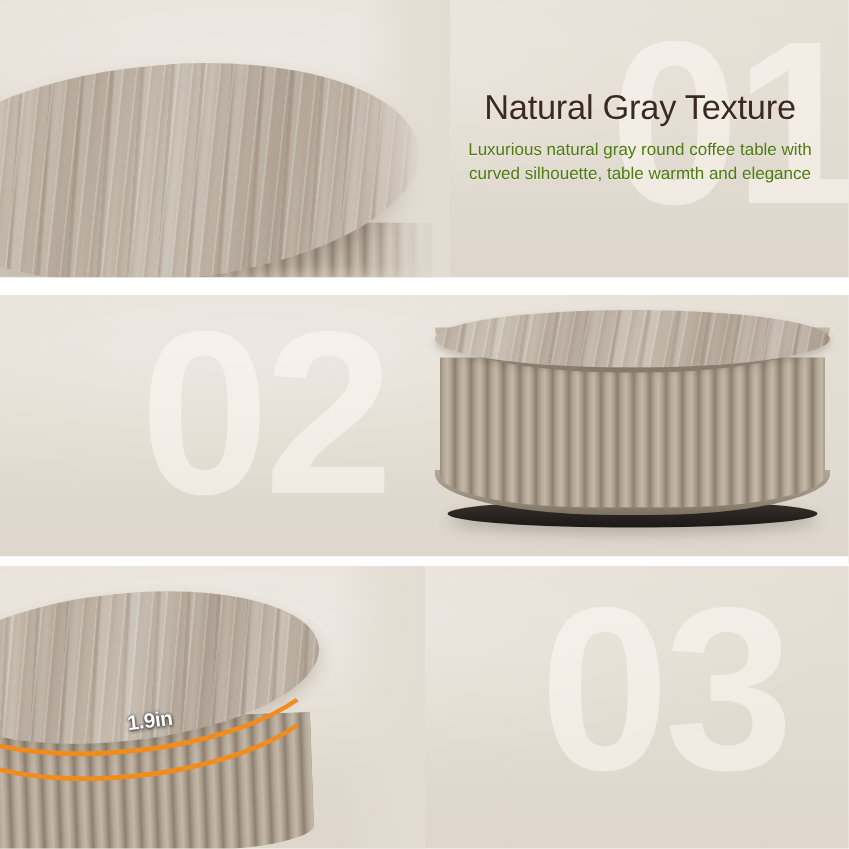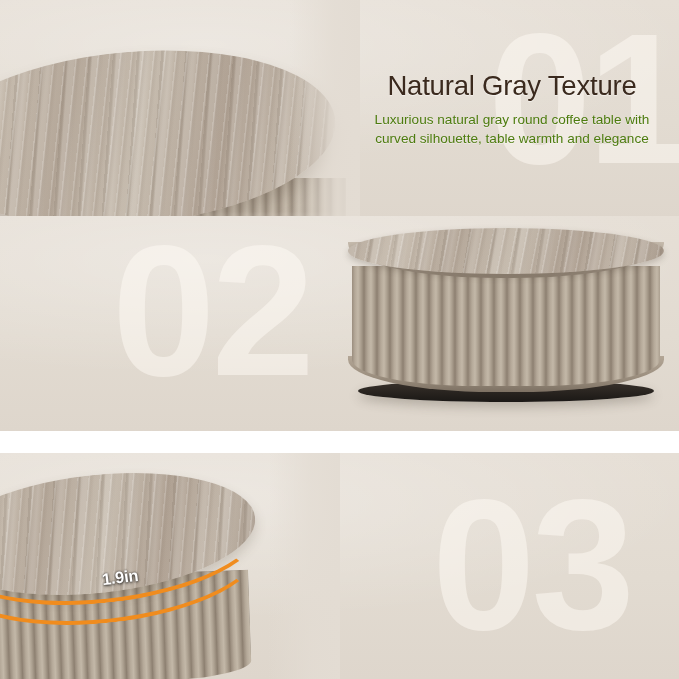"02" #panel-2 { top: 216px -> 236px }
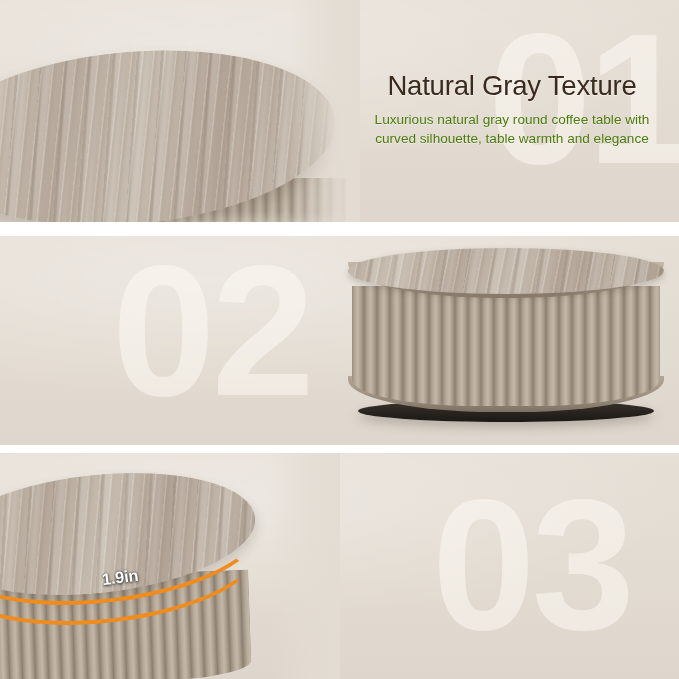"03" #watermark-3 { top: 19px -> 6px }
